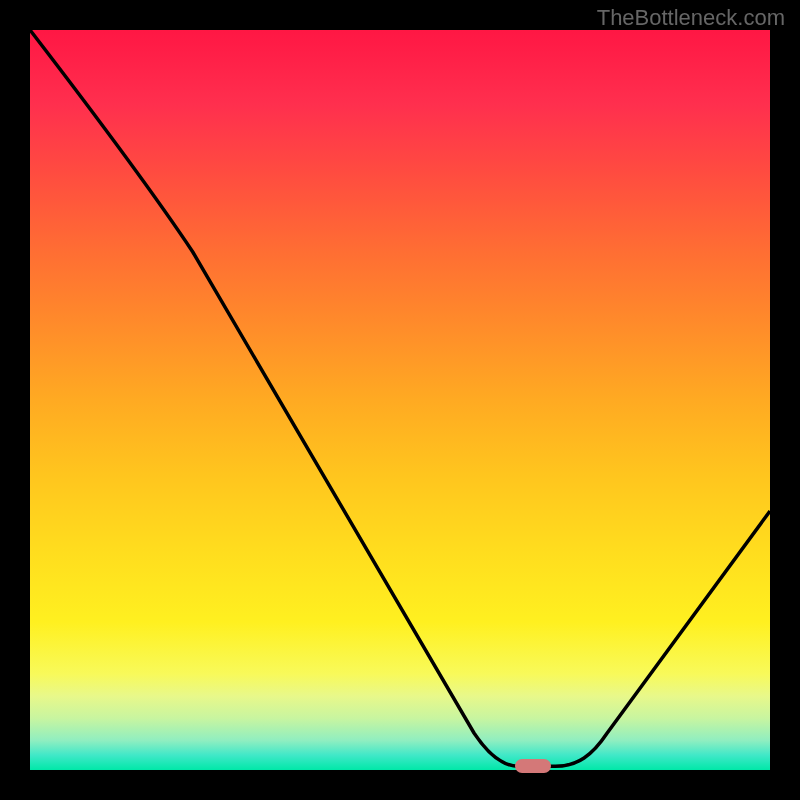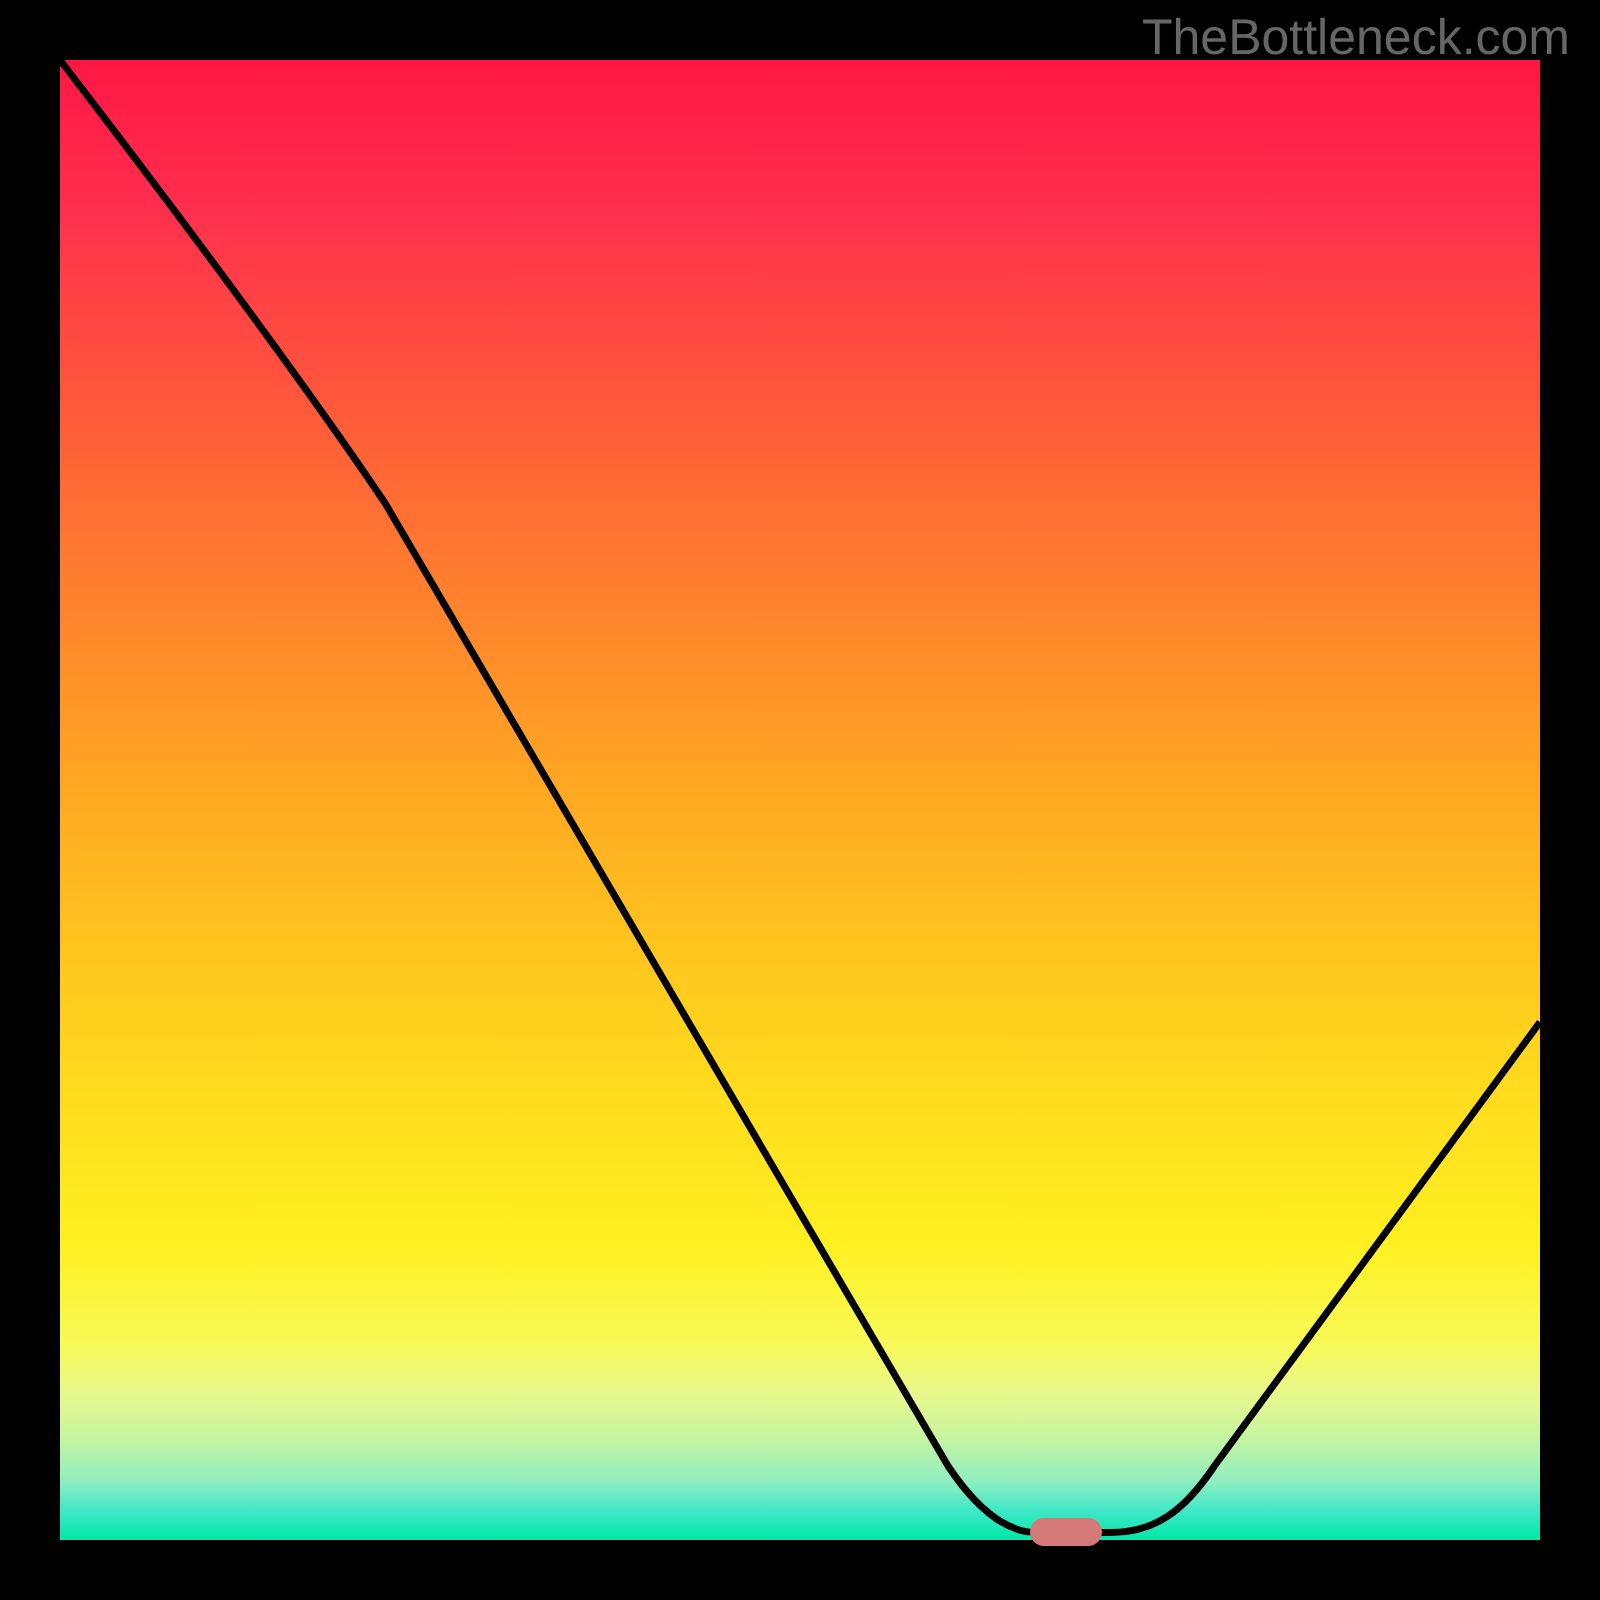"TheBottleneck.com" .watermark { font-size: 25px -> 22px }
